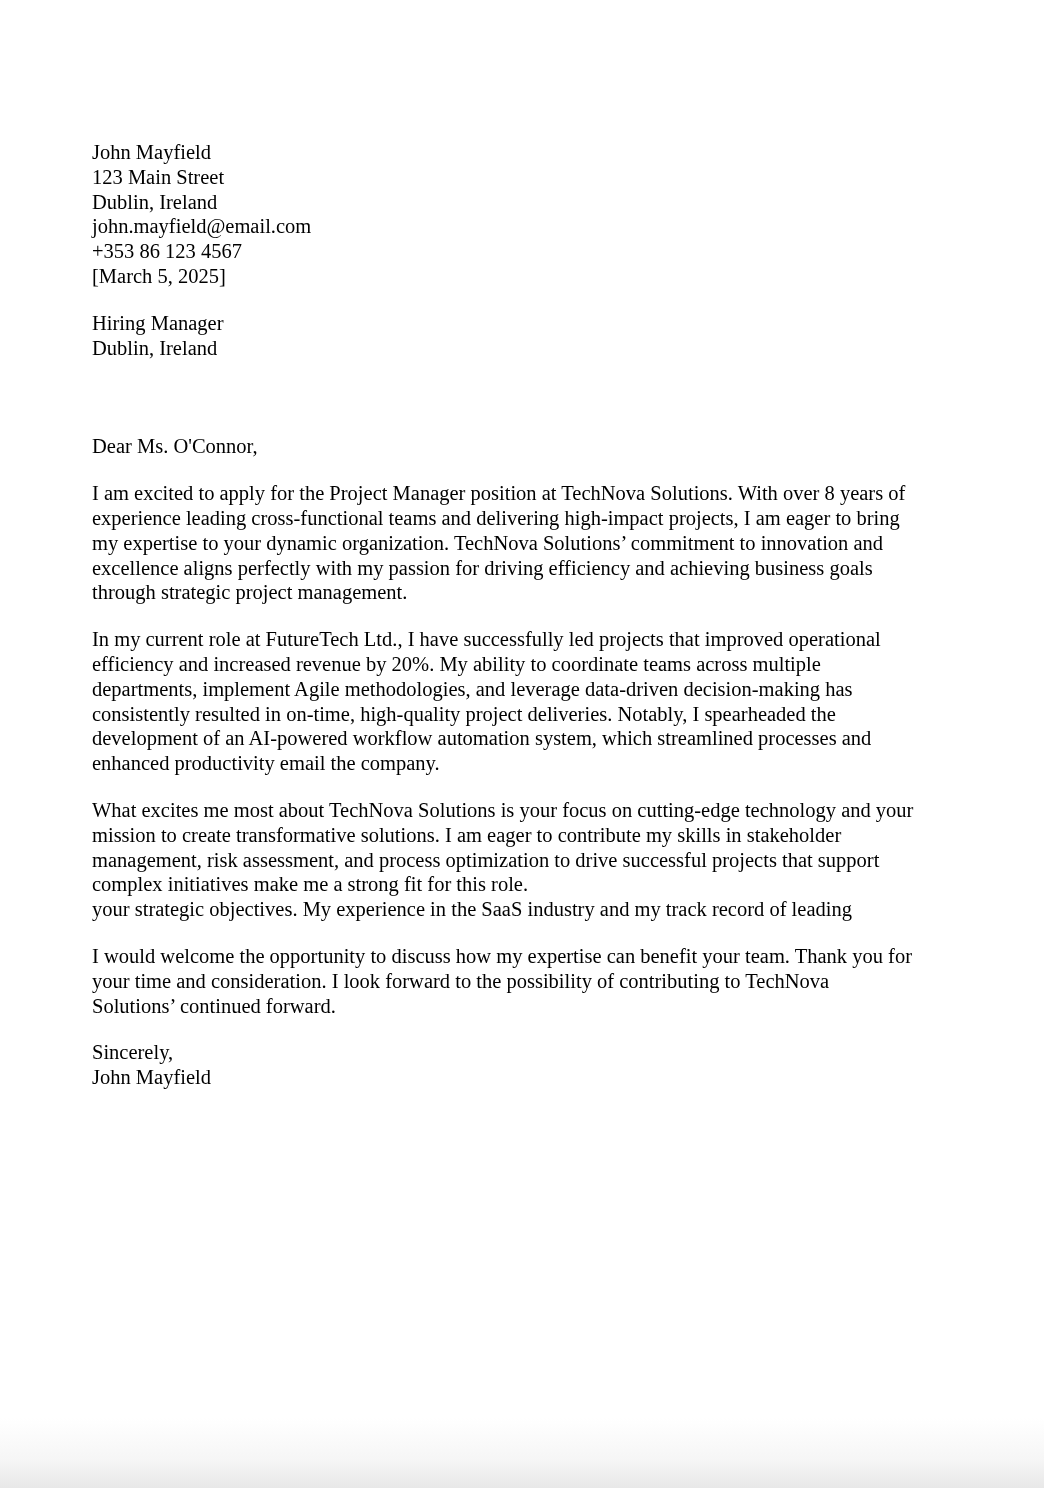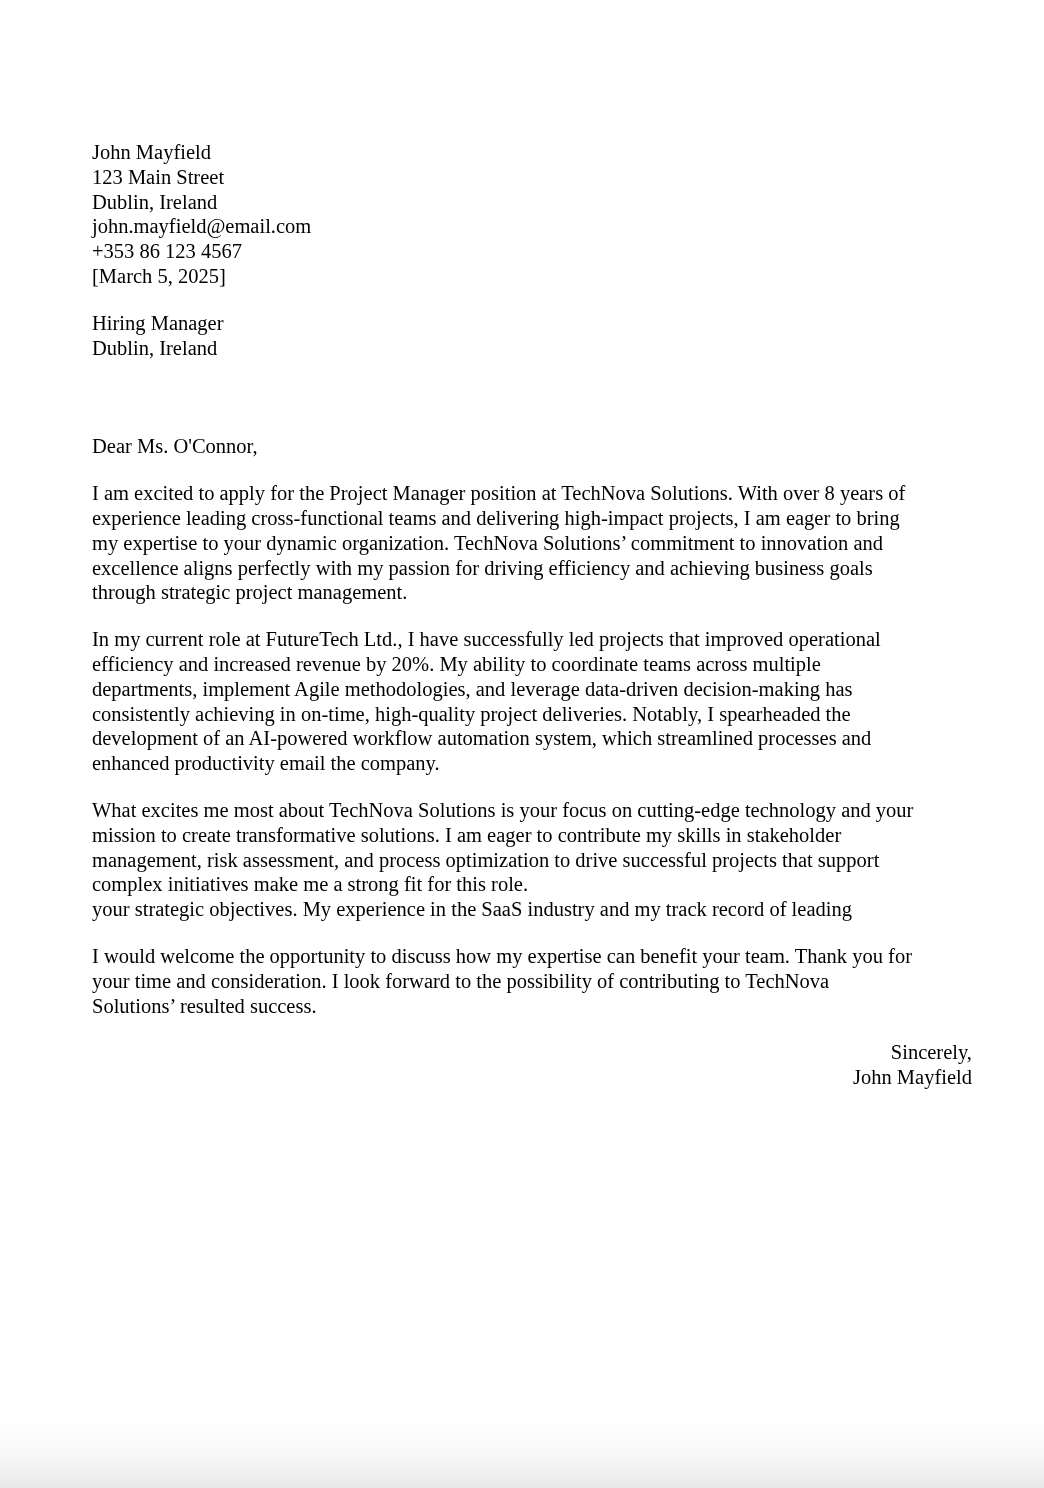"consistently achieving in on-time," span.line { text: achieving -> resulted }
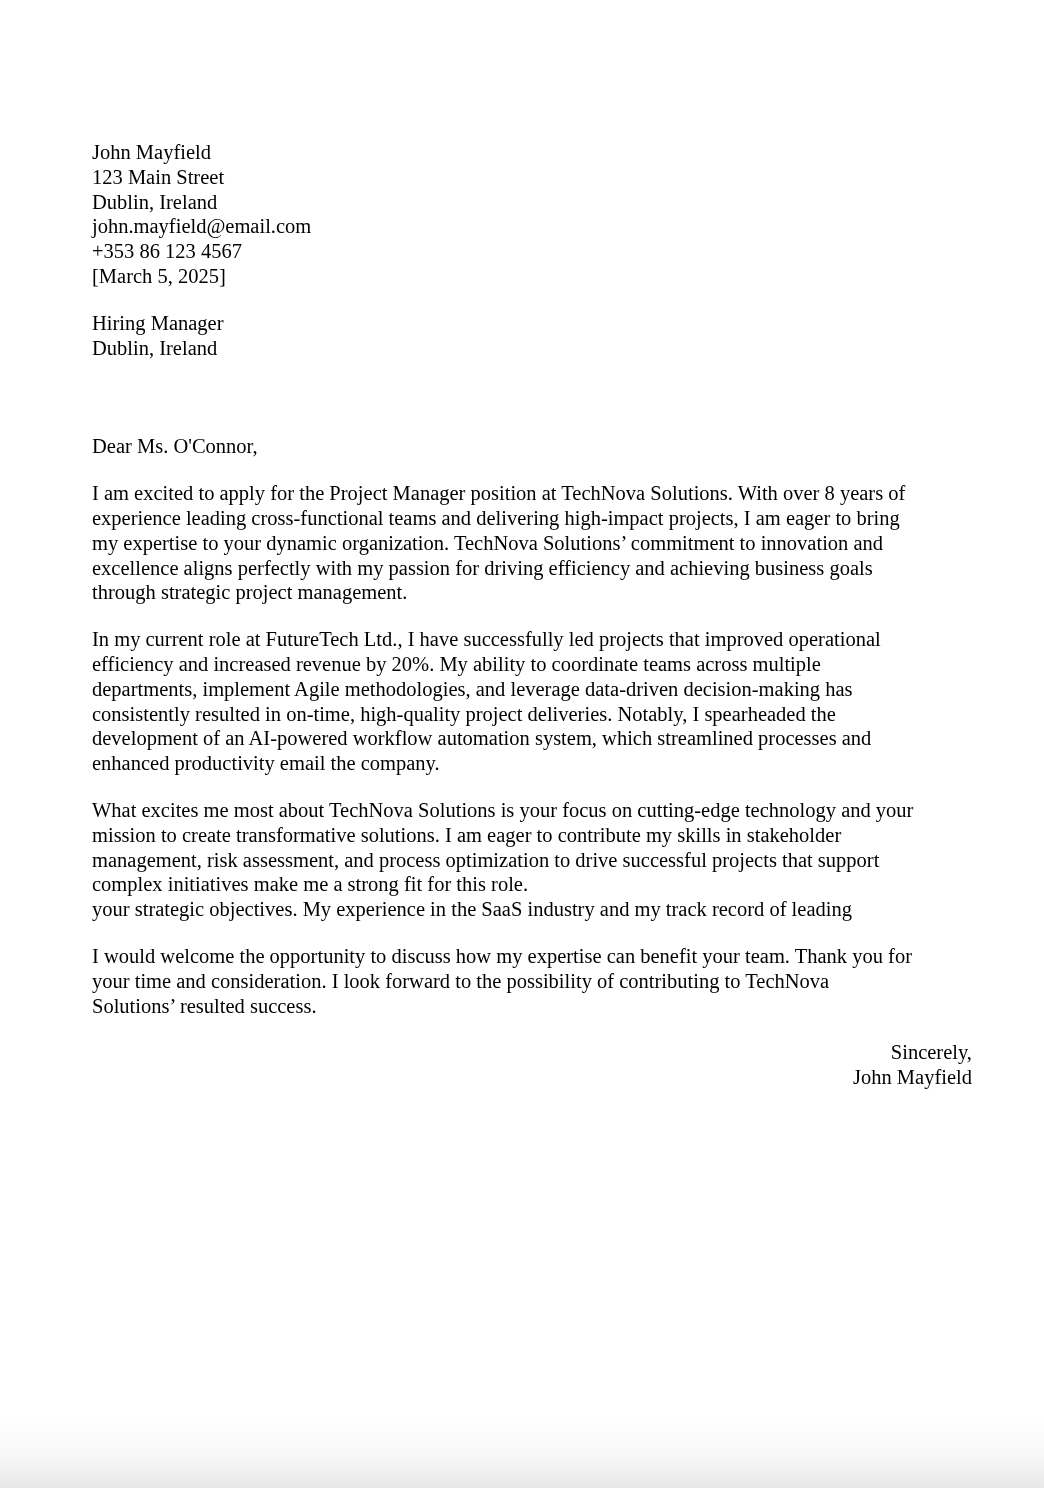"Solutions’ resulted success." span.line { text: resulted success -> continued forward }
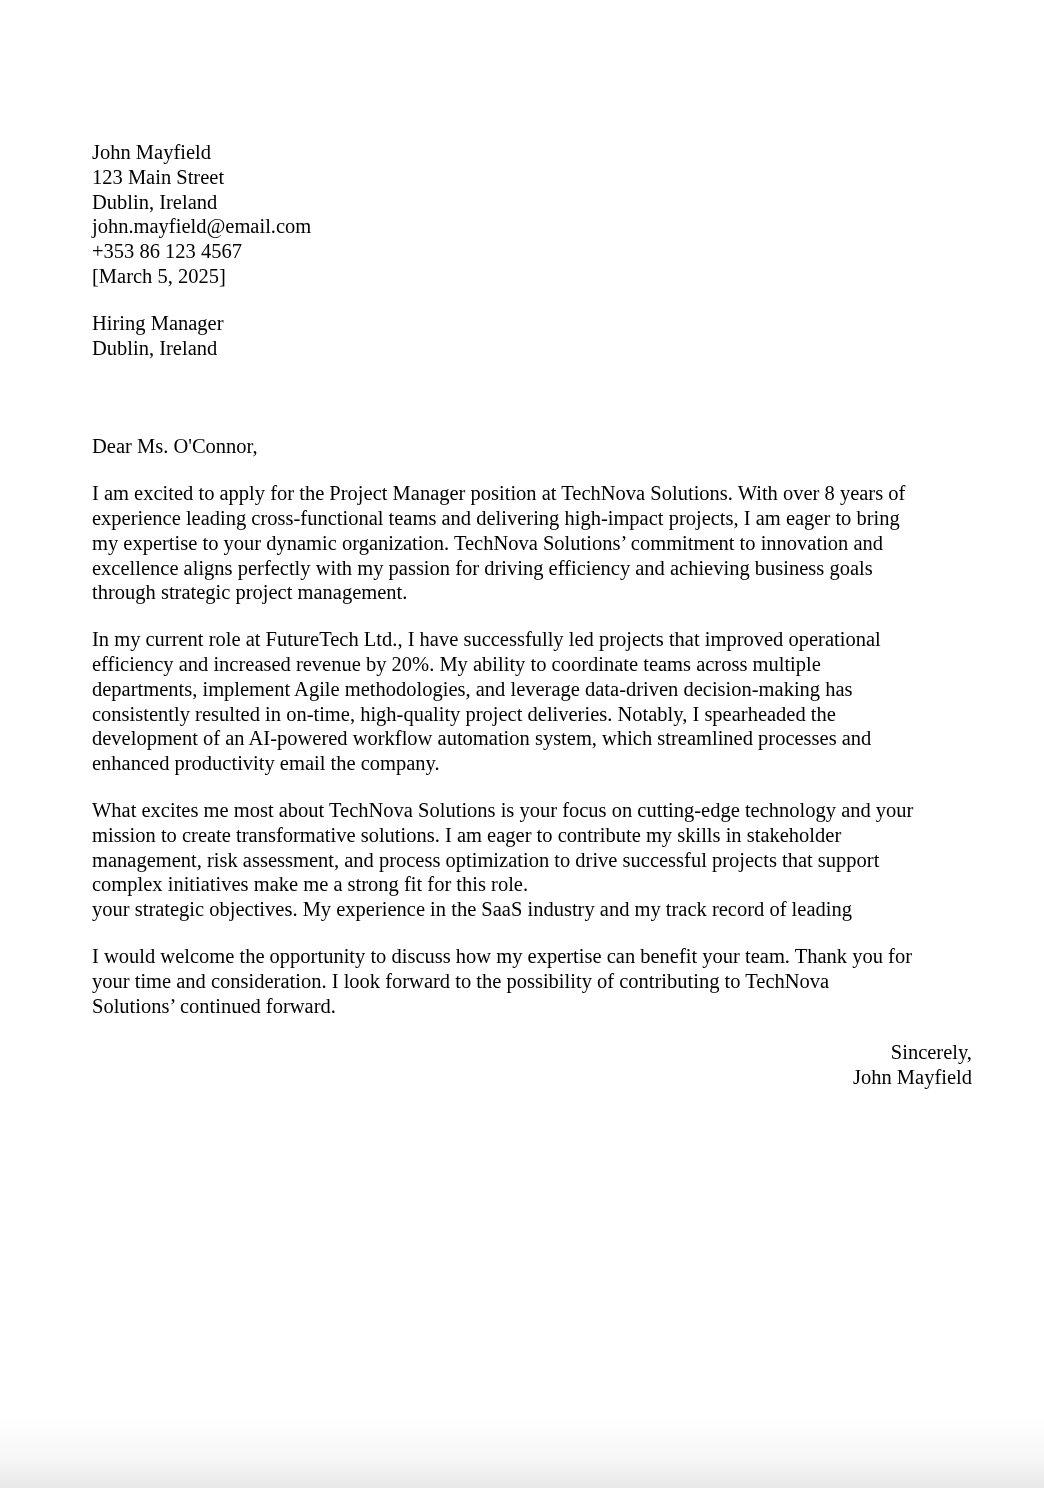"Sincerely," .closing { text-align: right -> none }
